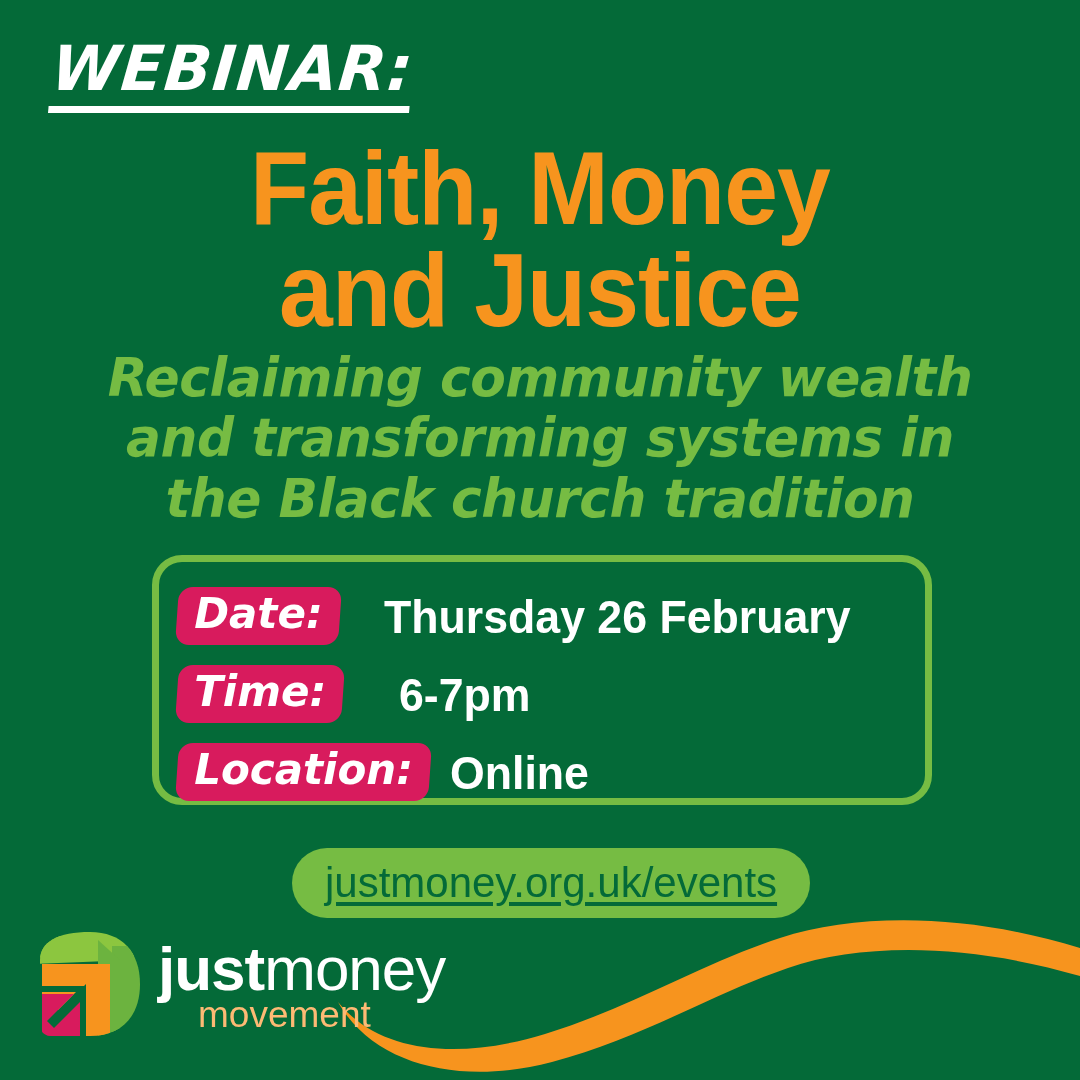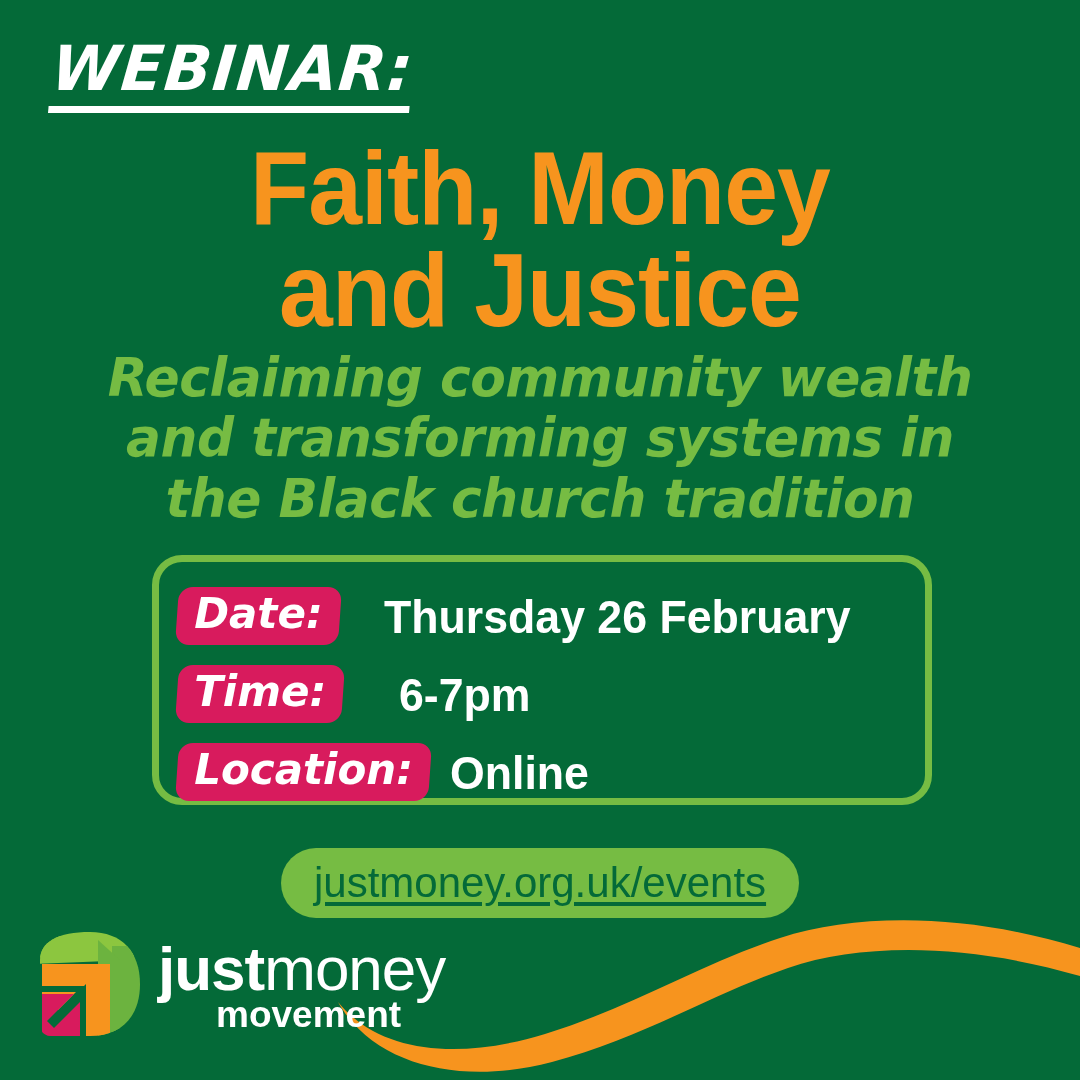"justmoney.org.uk/events" .url-pill { left: 281px -> 292px }
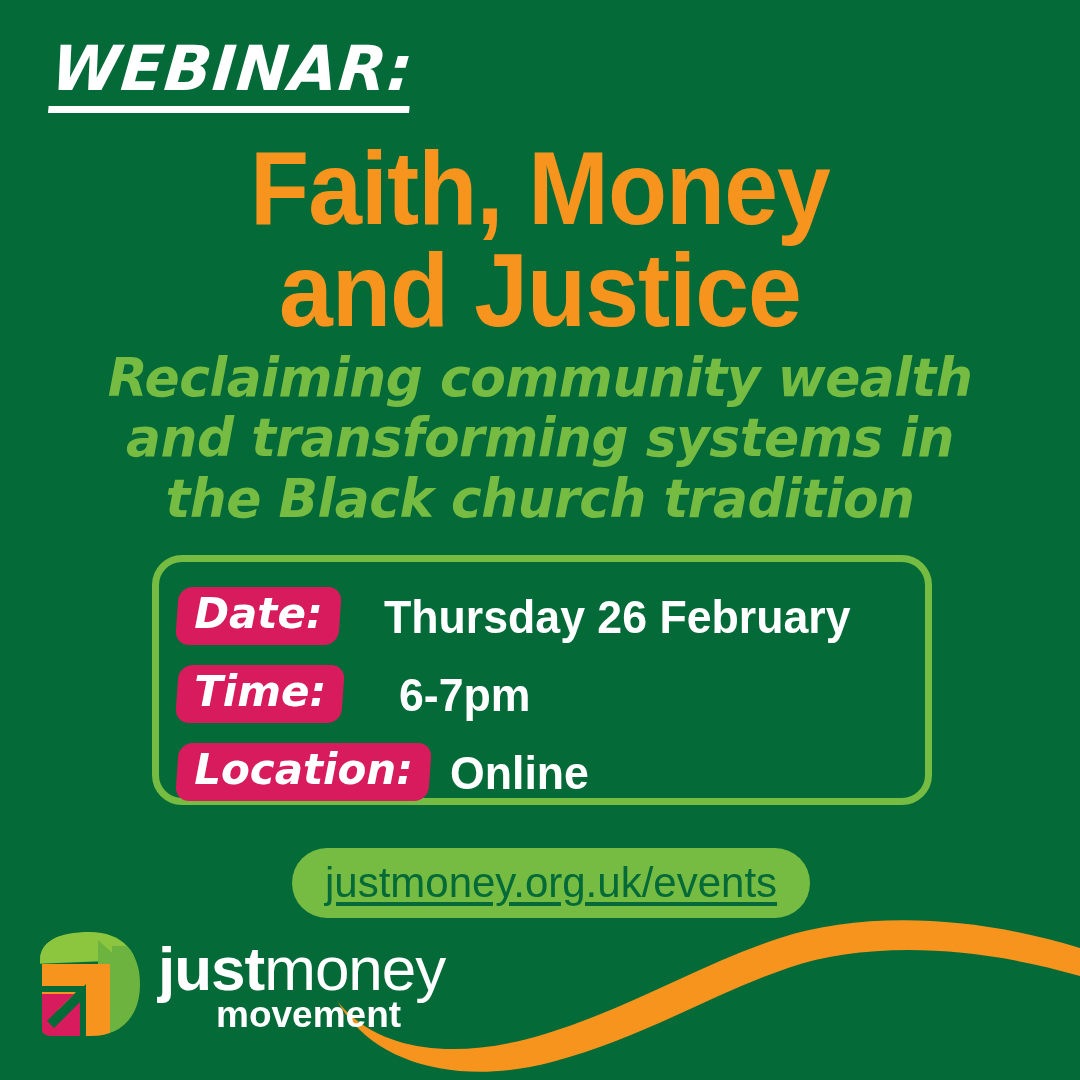"movement" .logo-sub { color: #ffffff -> #fdba74; font-weight: 700 -> 400; margin-left: 58px -> 40px }
